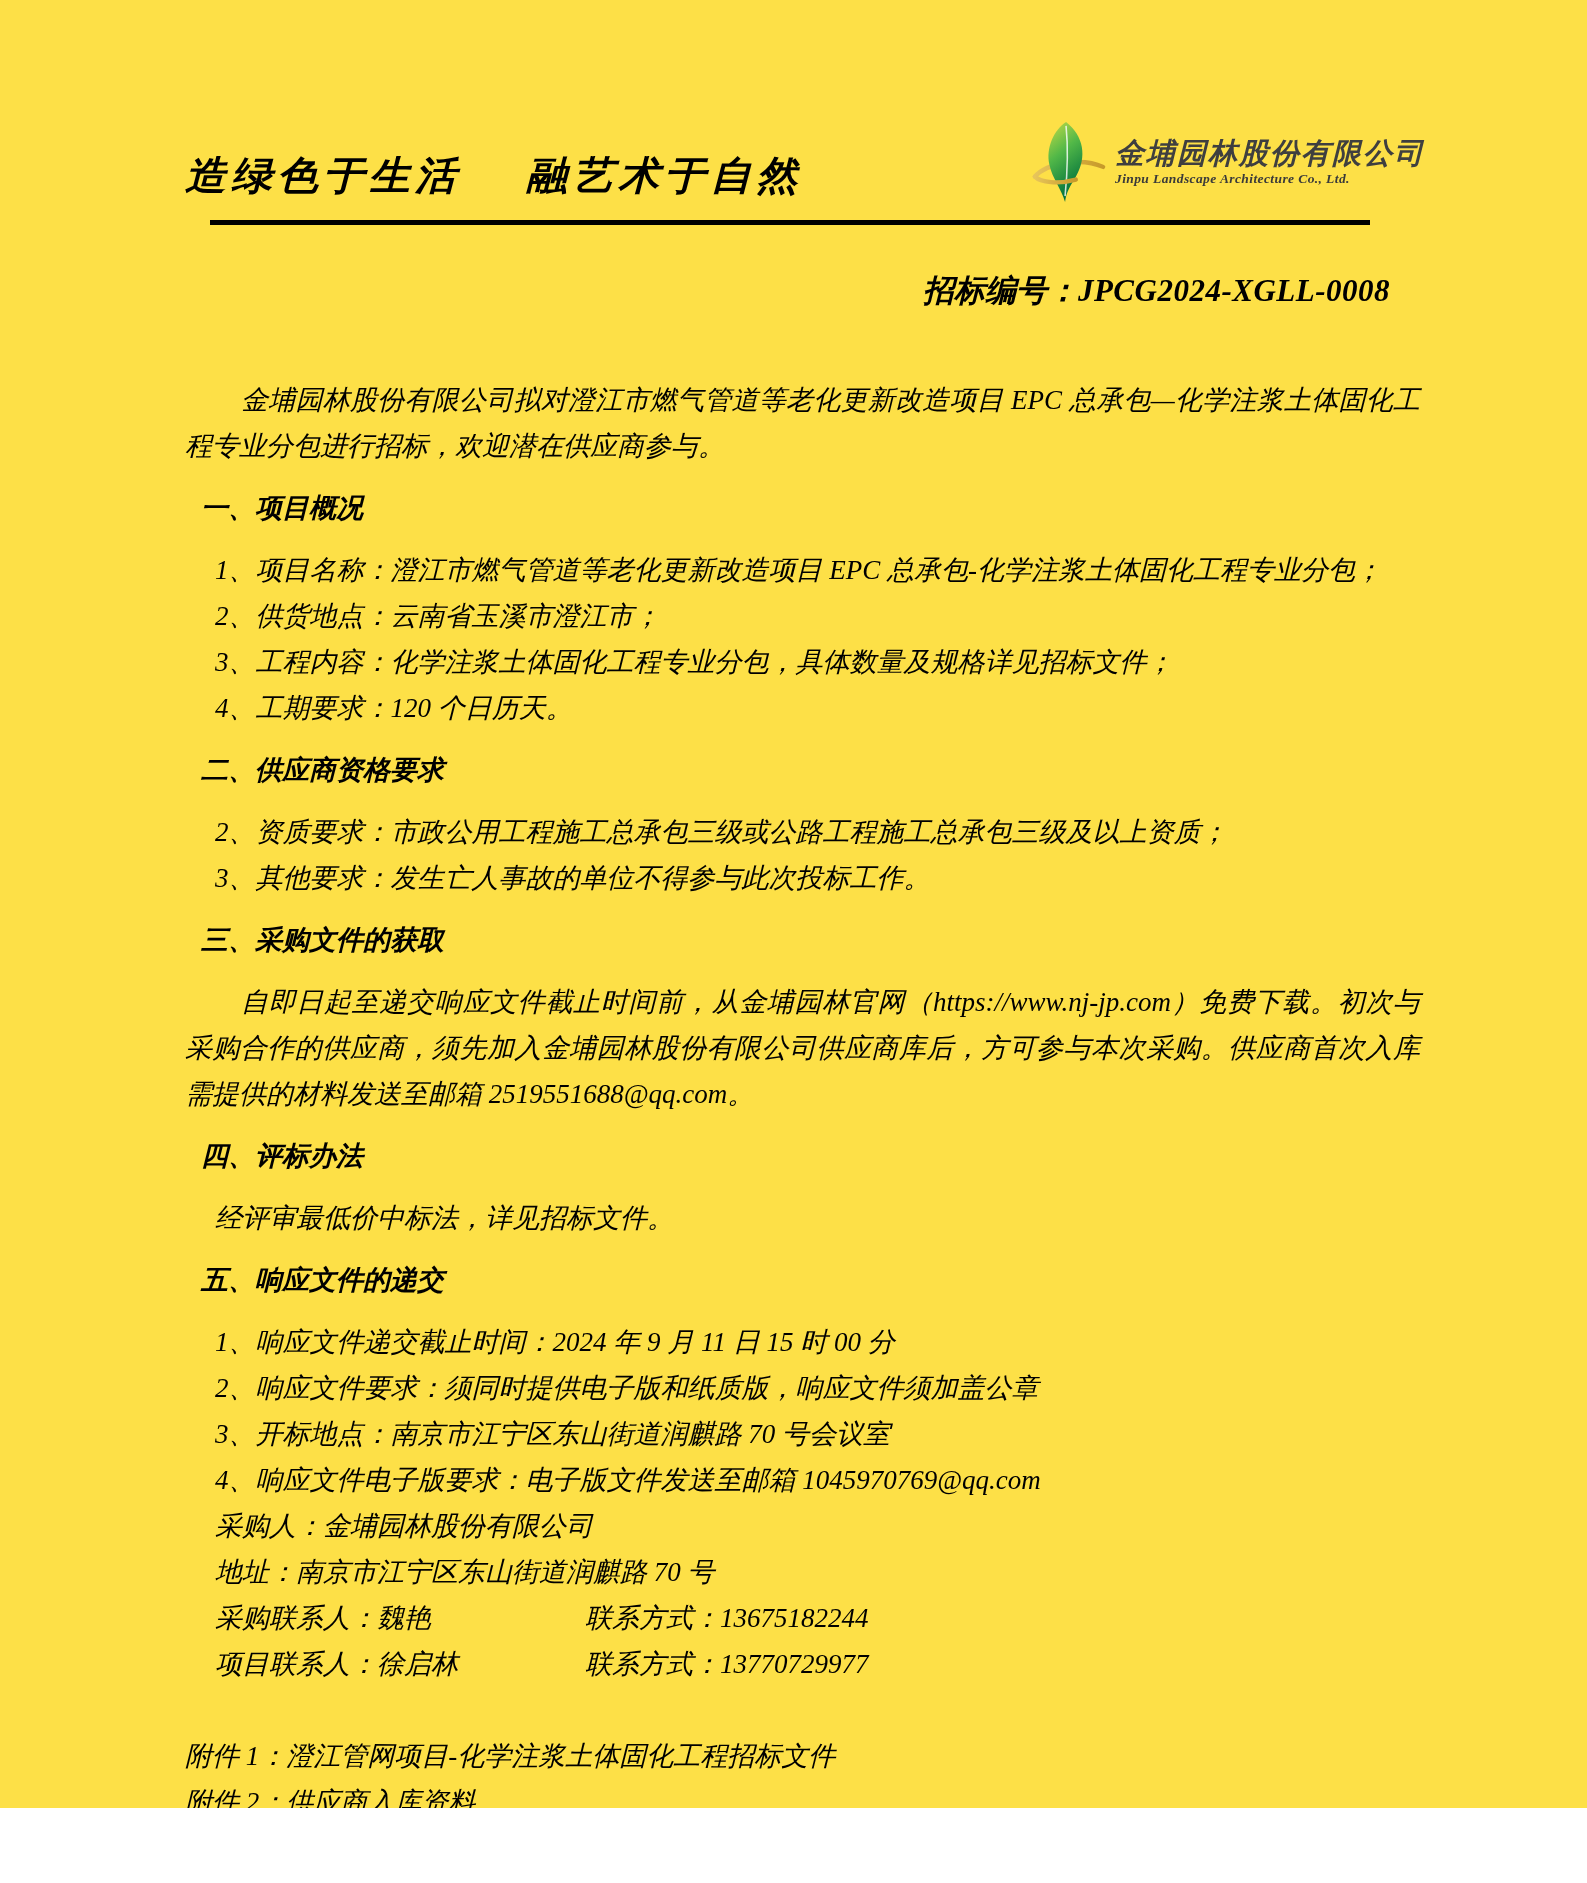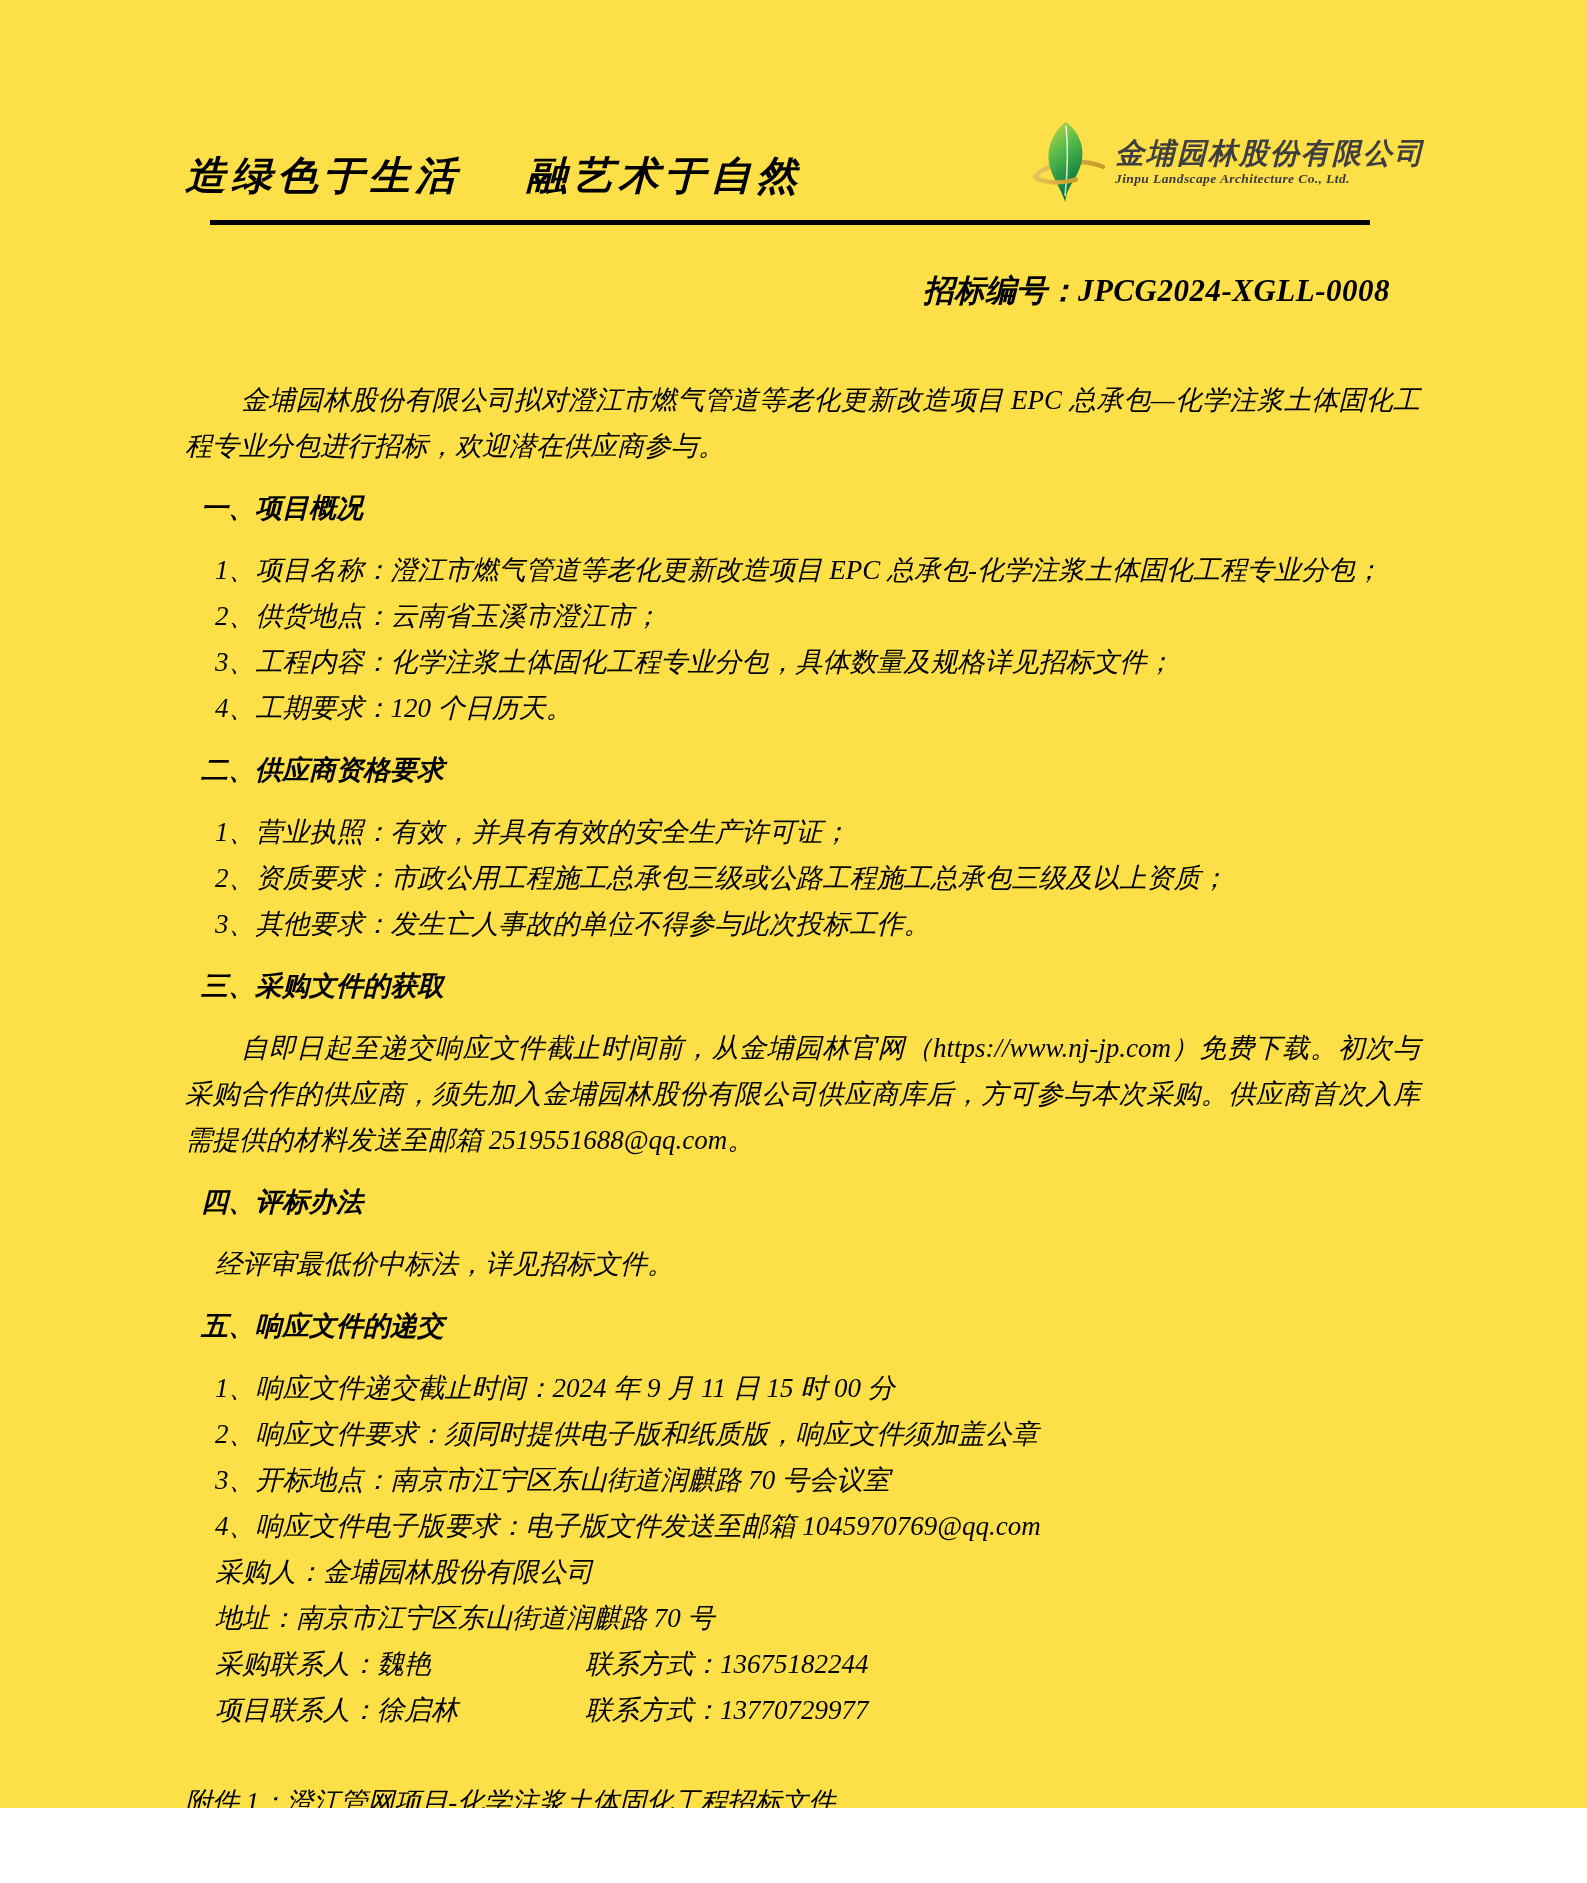"1、营业执照：有效，并具有有效的安全生产许可证；" p.item { html: <p>1、营业执照：有效，并具有有效的安全生产许可证；</p> -> none }
